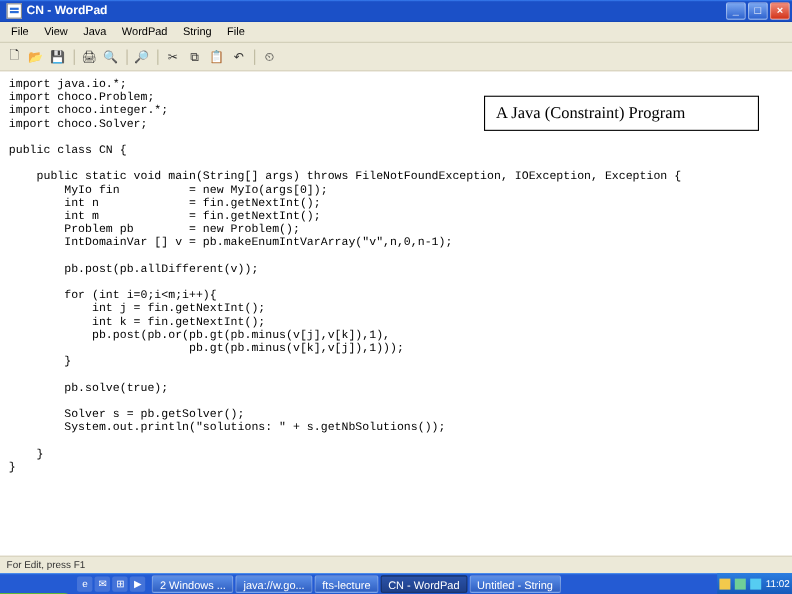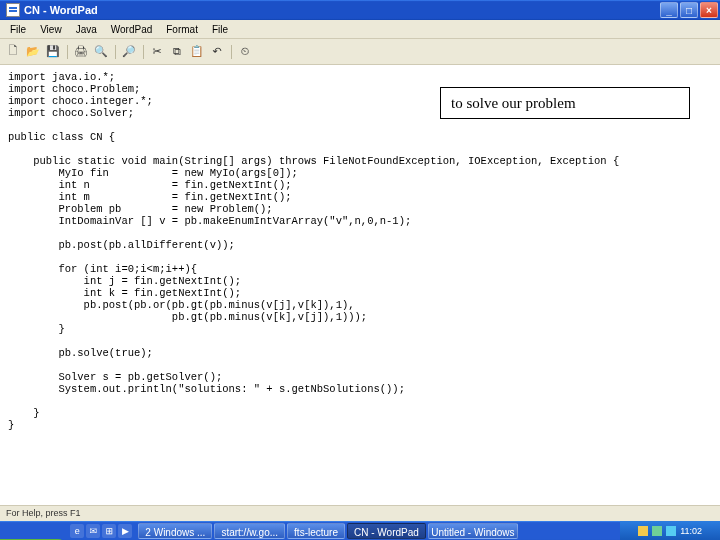"Format" span { text: Format -> String }
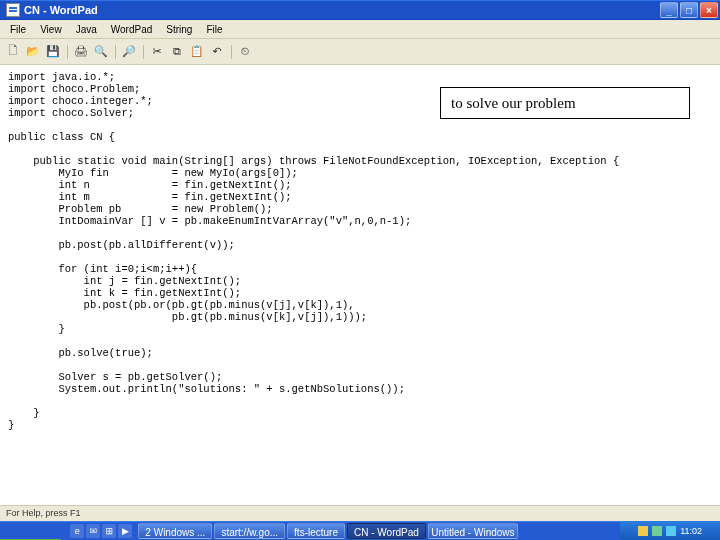"A Java (Constraint) Program" div { html: none -> <div>A Java (Constraint) Program</div> }
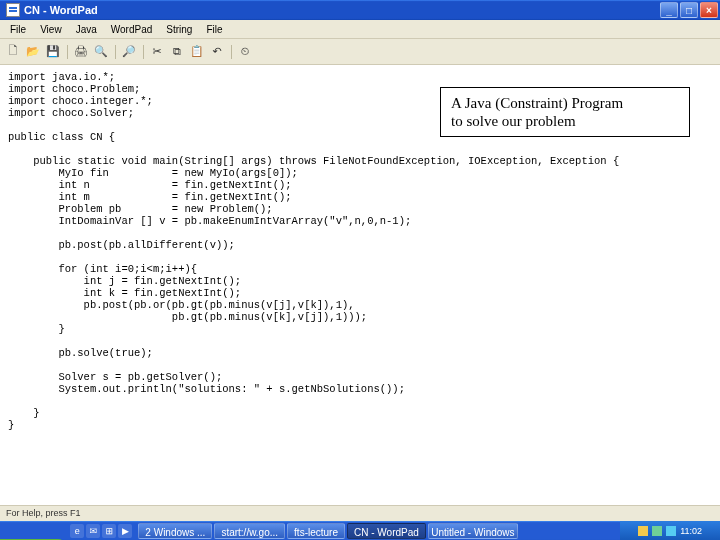"to solve our problem" div { html: <div>to solve our problem</div> -> none }
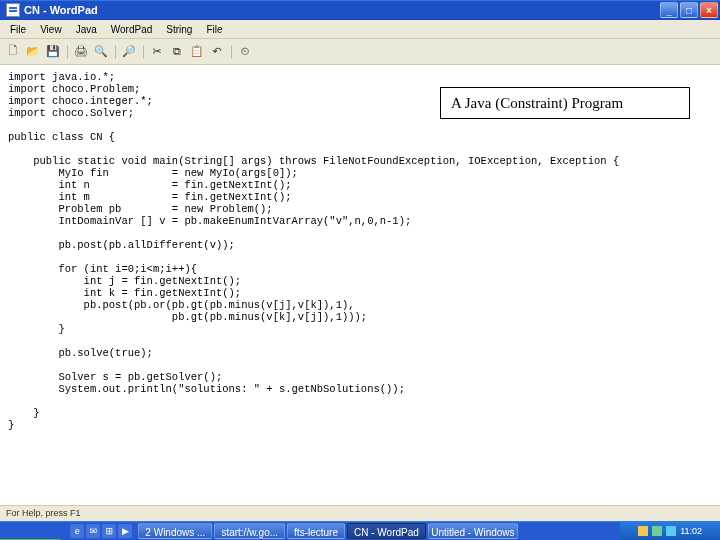"For Help, press F1" span { text: Help -> Edit }
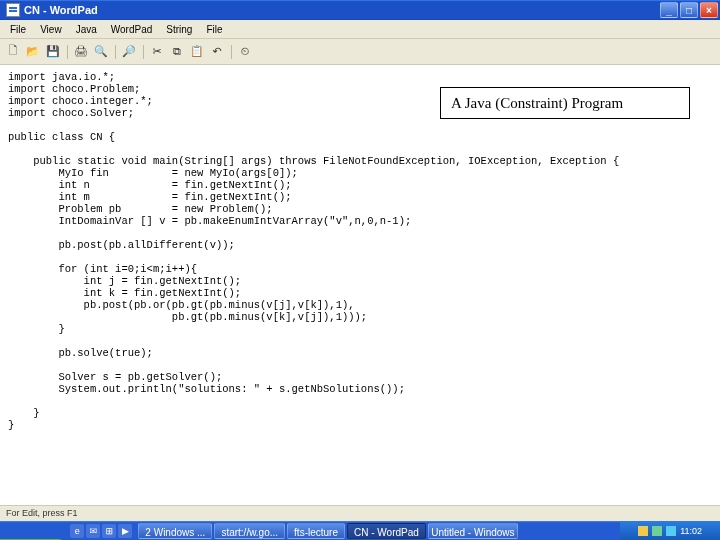"start://w.go..." span { text: start://w.go -> java://w.go }
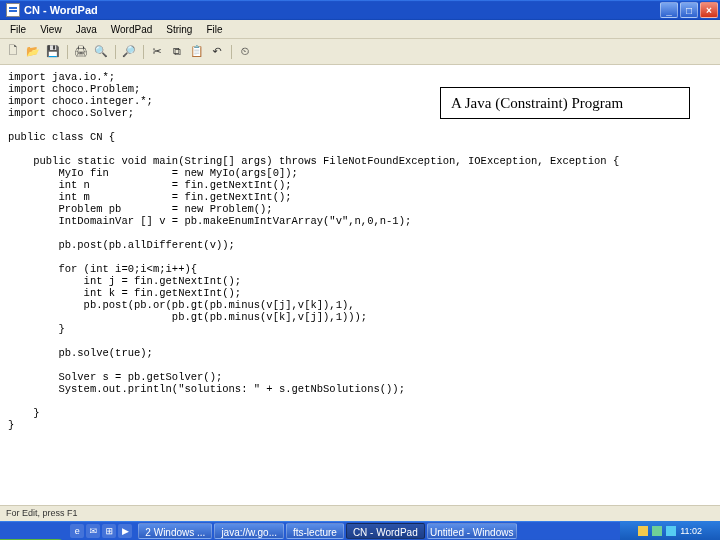"Untitled - Windows" span { text: Windows -> String }
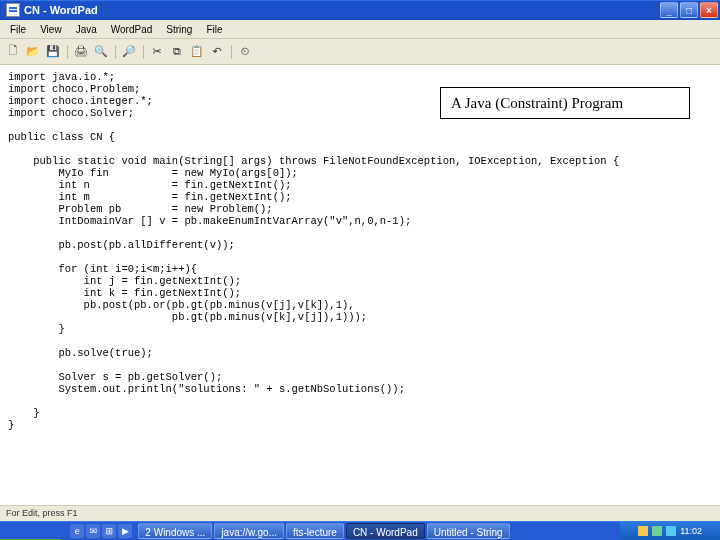"11:02" .tray { padding: 0 18px -> 0 2px }
